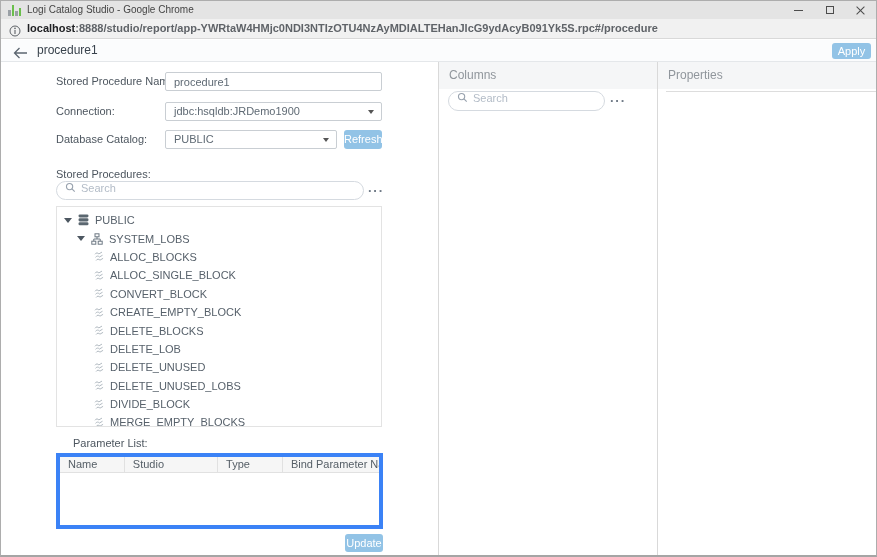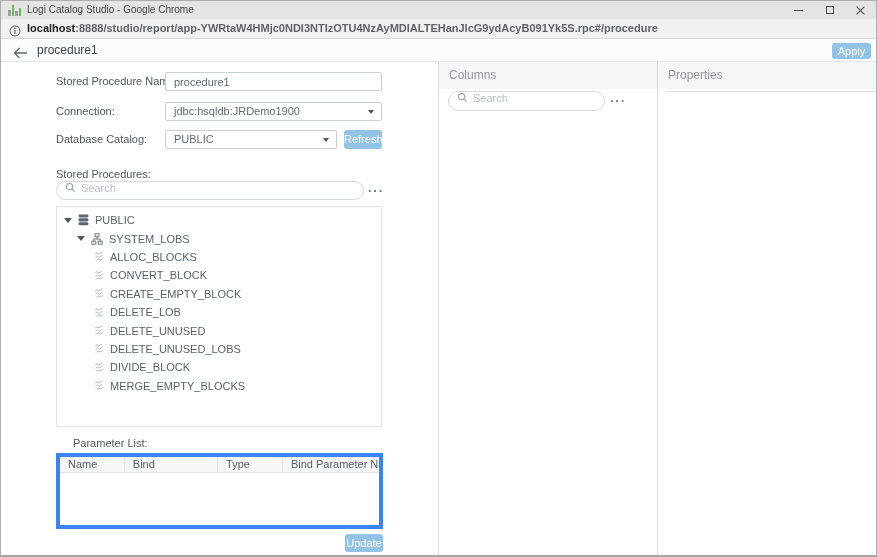"ALLOC_SINGLE_BLOCK" div.trow { html: none -> <div> <span> <svg> <path></path> <path></path> <path></path> </svg> </span> <span>ALLOC_SINGLE_BLOCK</span> </div> }
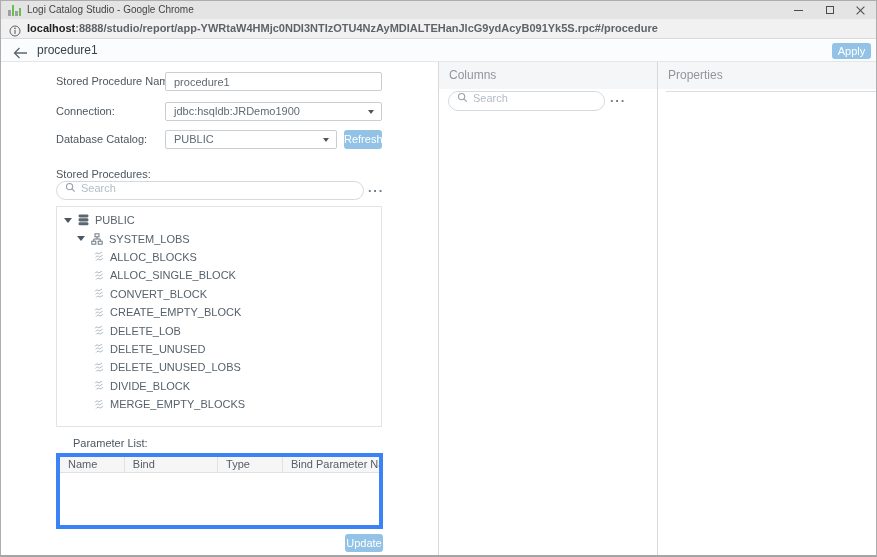"DELETE_BLOCKS" div.trow { html: none -> <div> <span> <svg> <path></path> <path></path> <path></path> </svg> </span> <span>DELETE_BLOCKS</span> </div> }
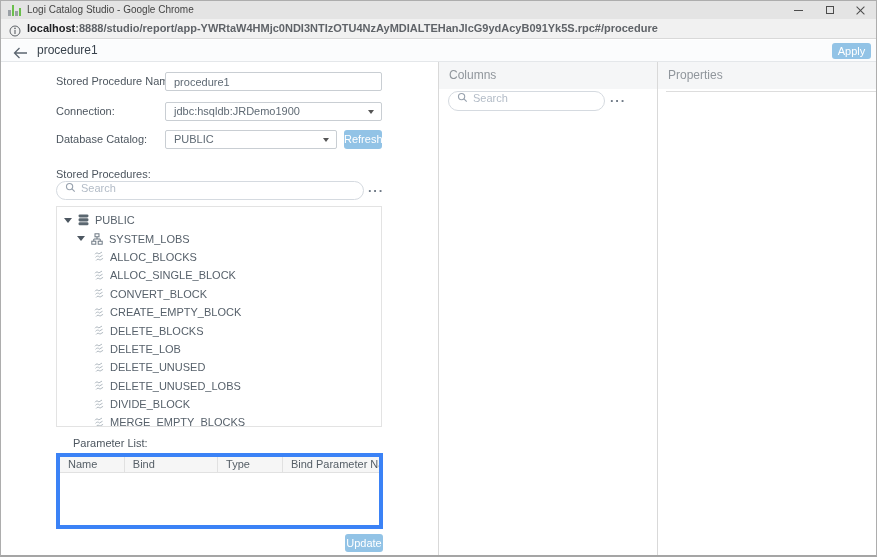"Bind" span.pt-cell { text: Bind -> Studio }
